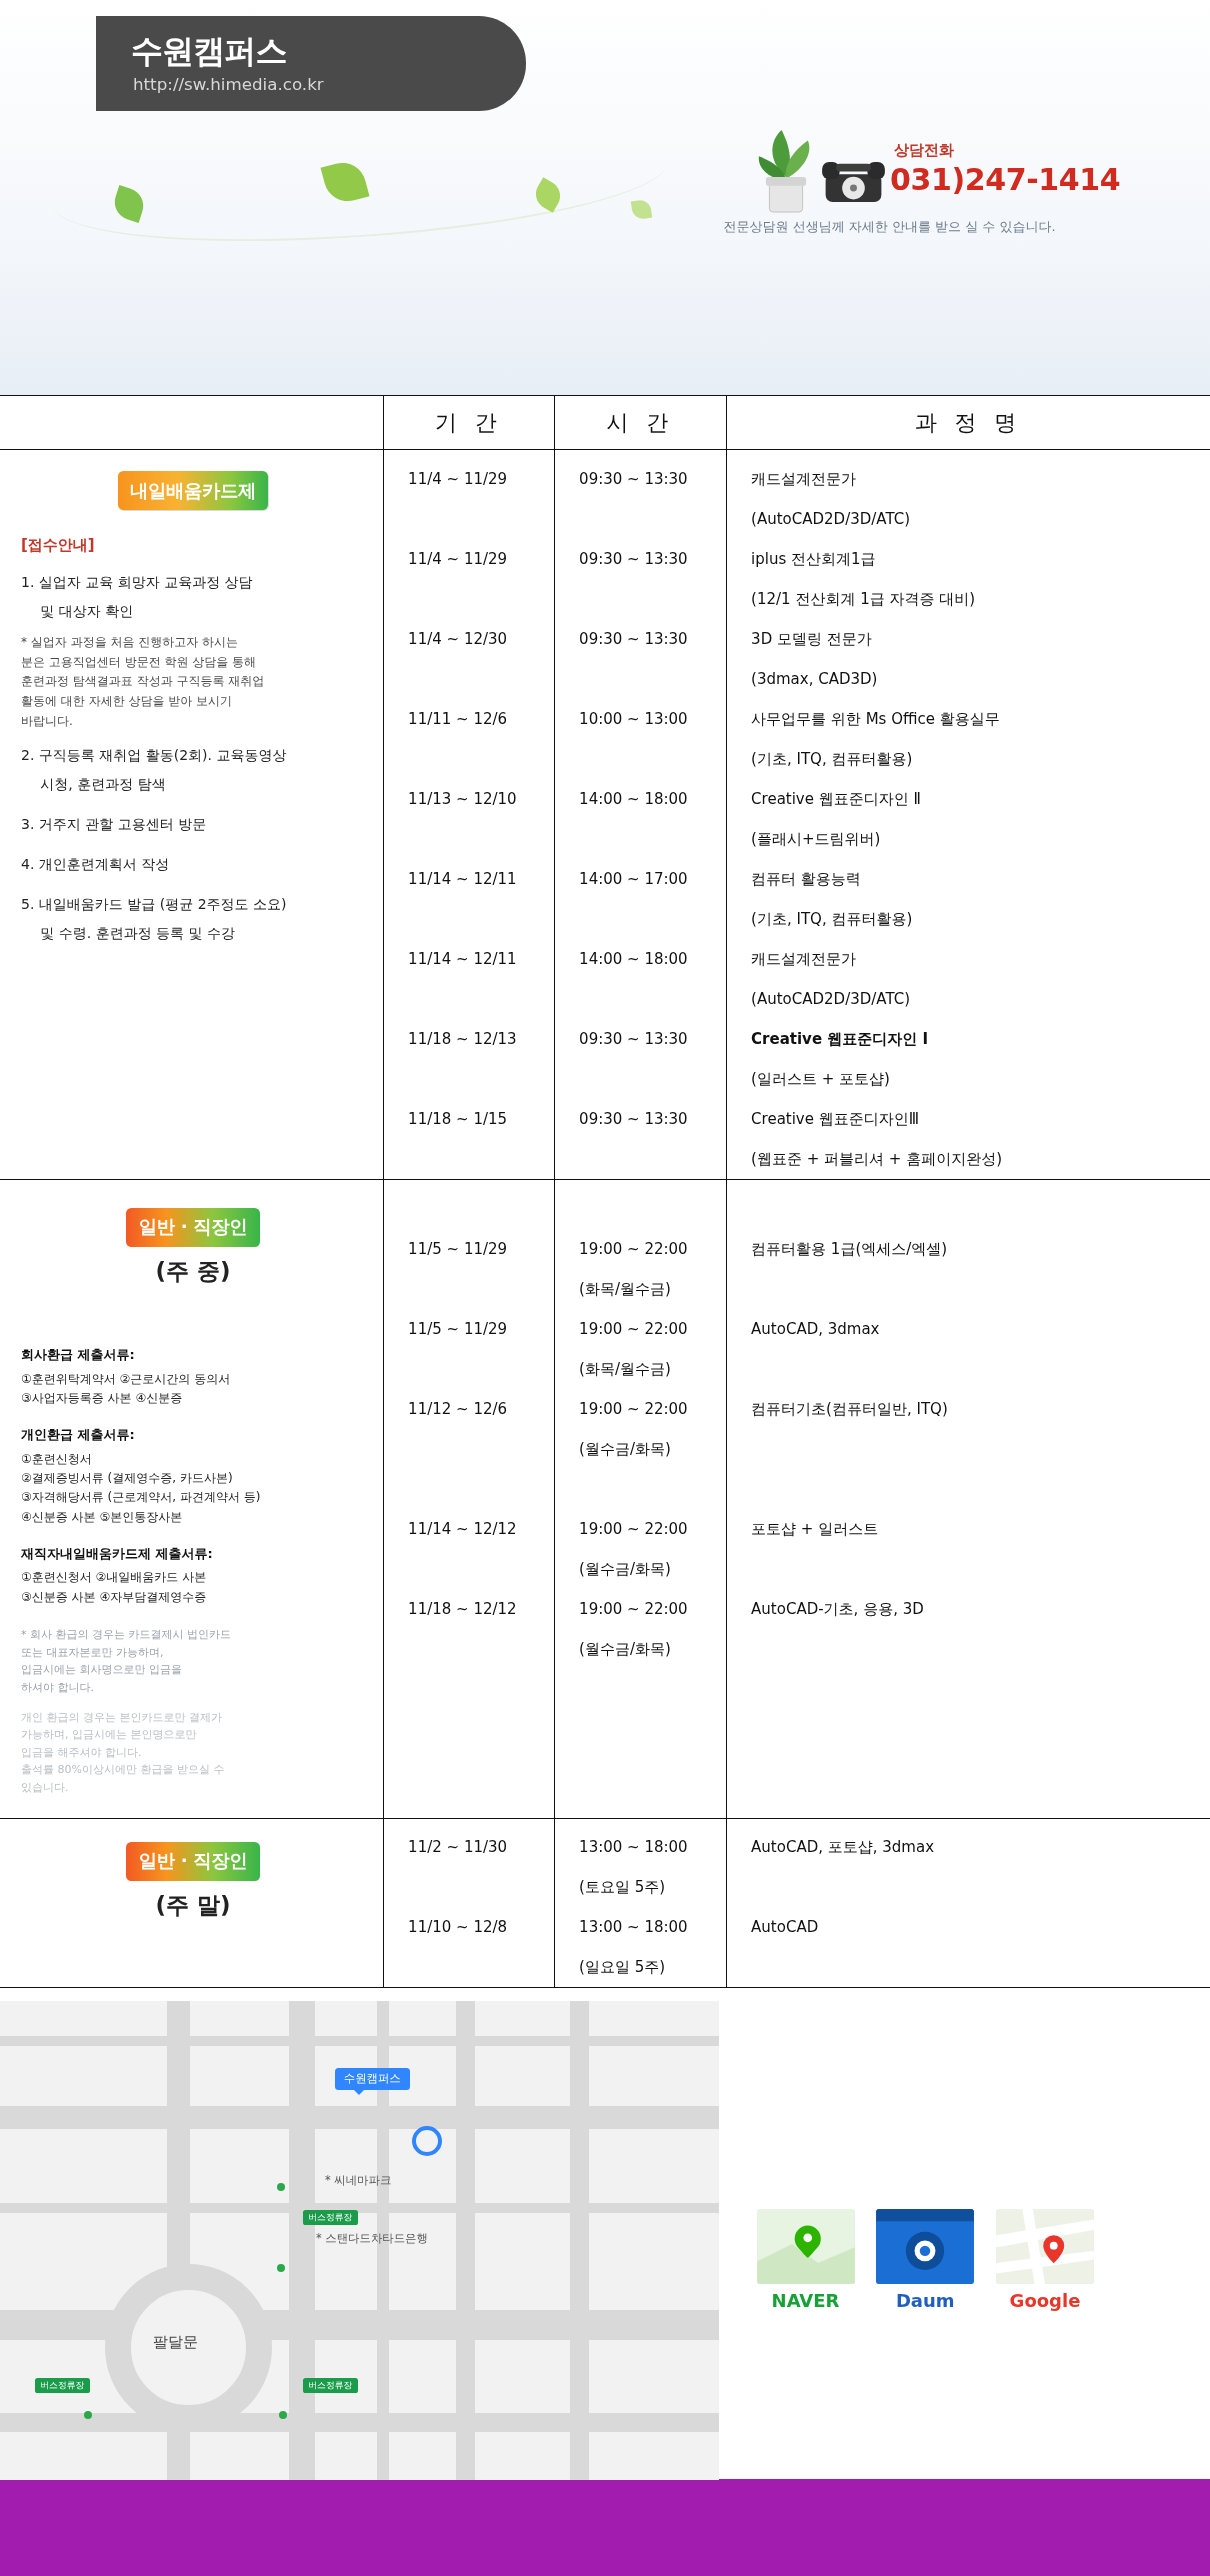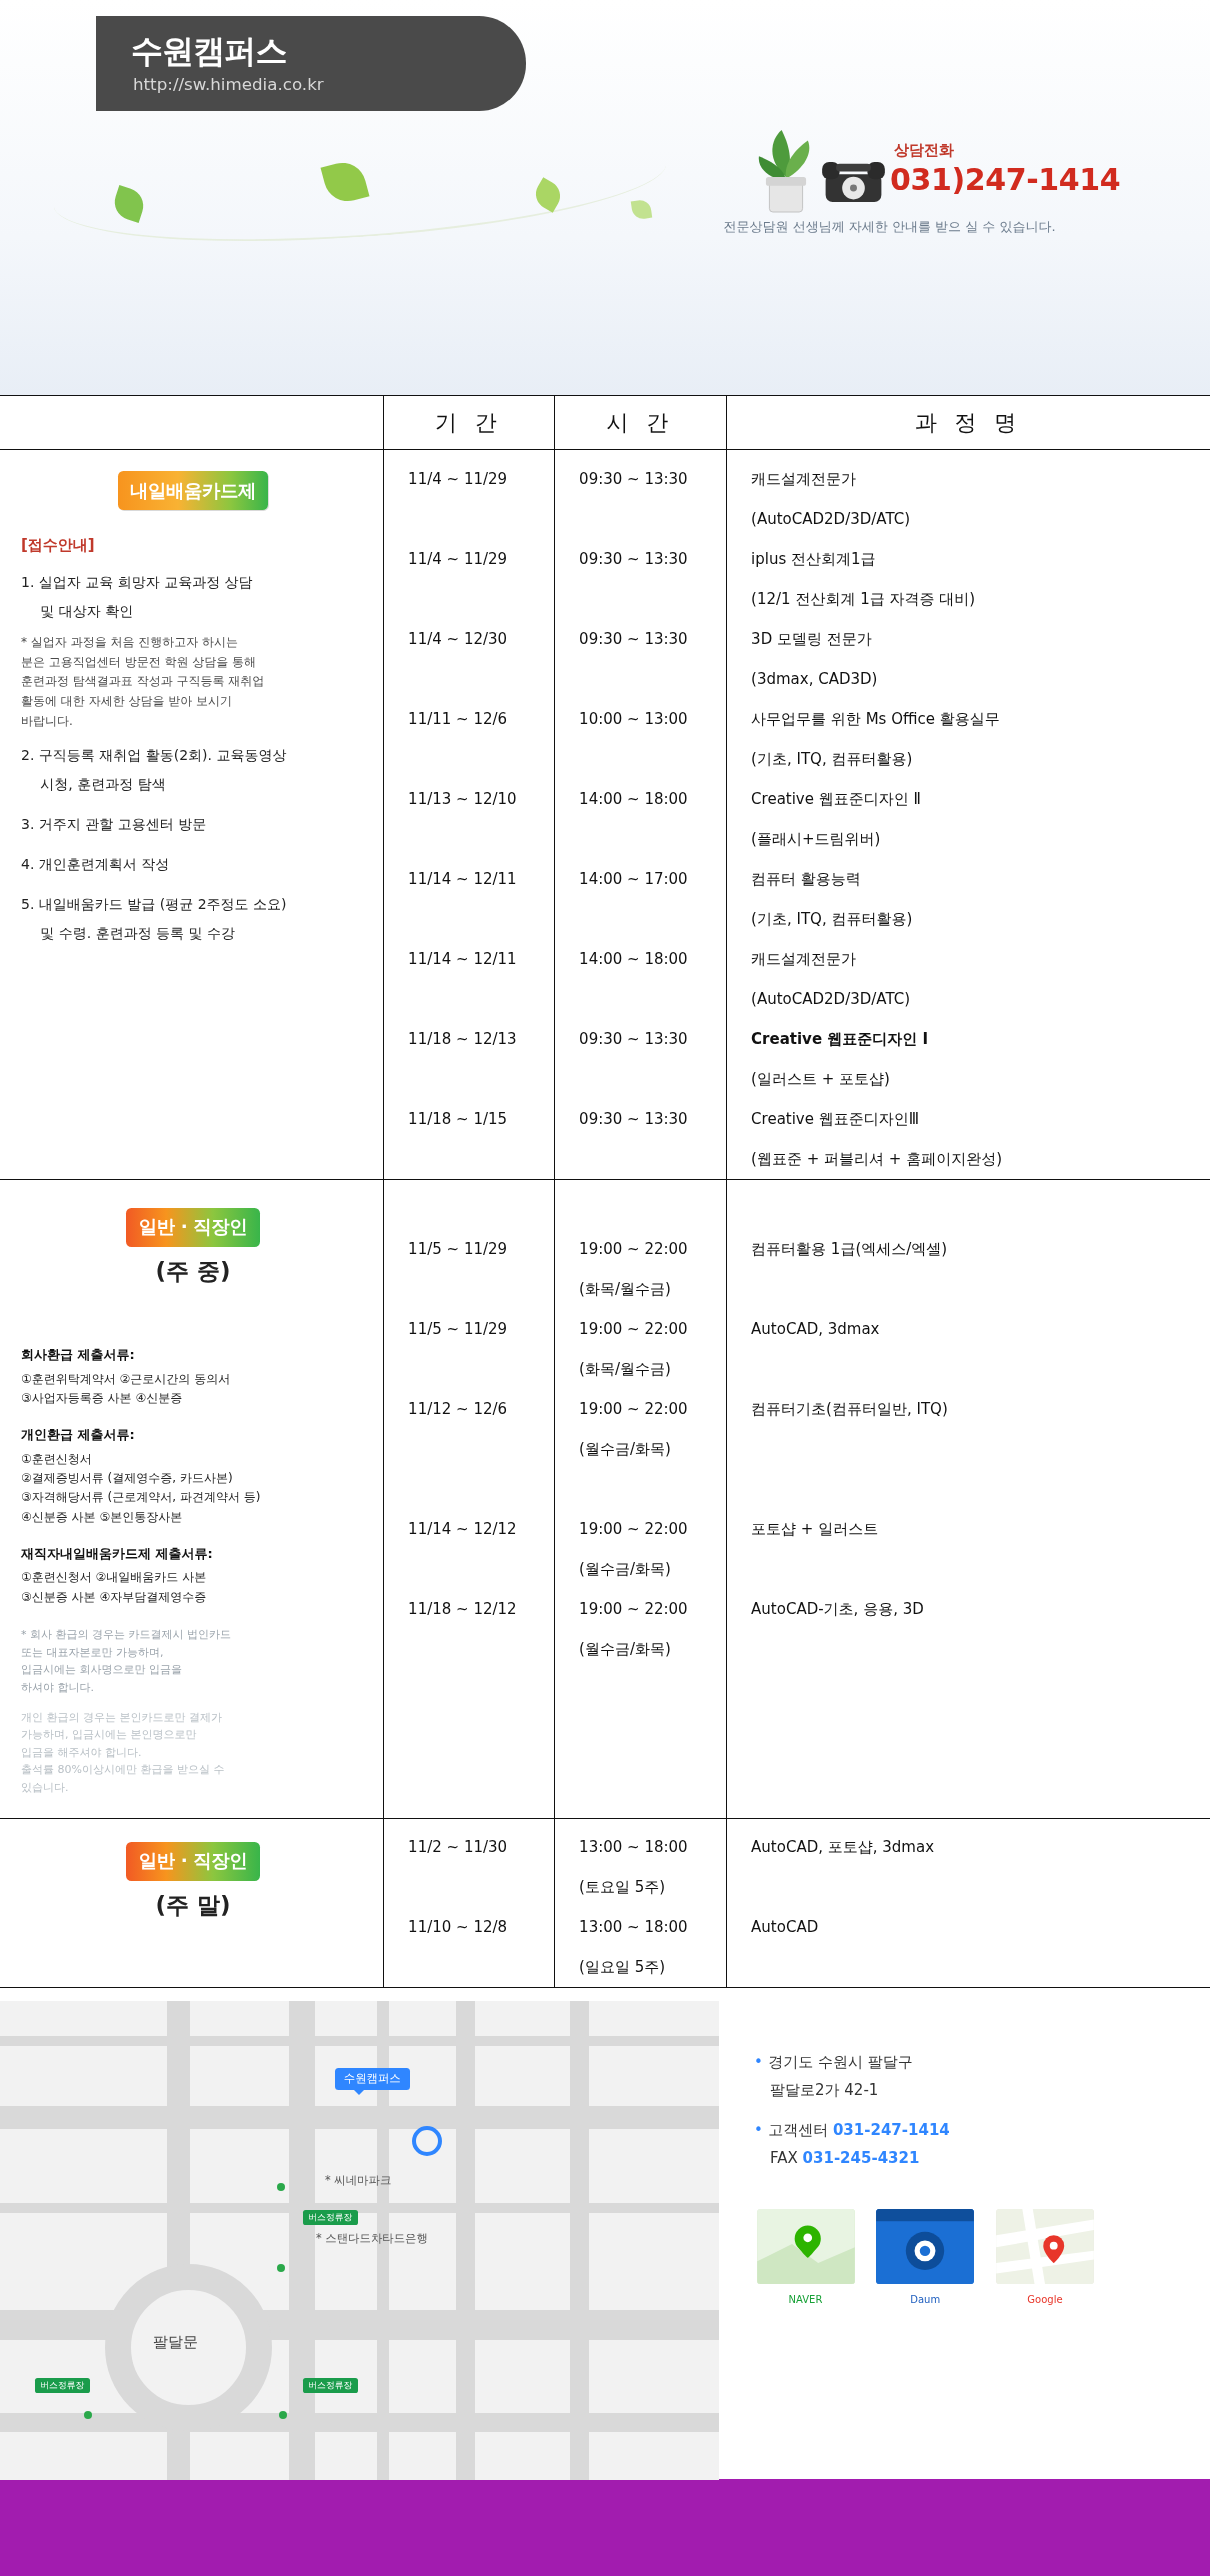"• 경기도 수원시 팔달구" div.addr { html: <div> <div> <span>•</span><span>경기도 수원시 팔달구</span> </div> <div>팔달로2가 42-1</div> <div> <span>•</span><span>고객센터</span> <span>031-247-1414</span> </div> <div> <span>FAX</span> <span>031-245-4321</span> </div> </div> -> none }
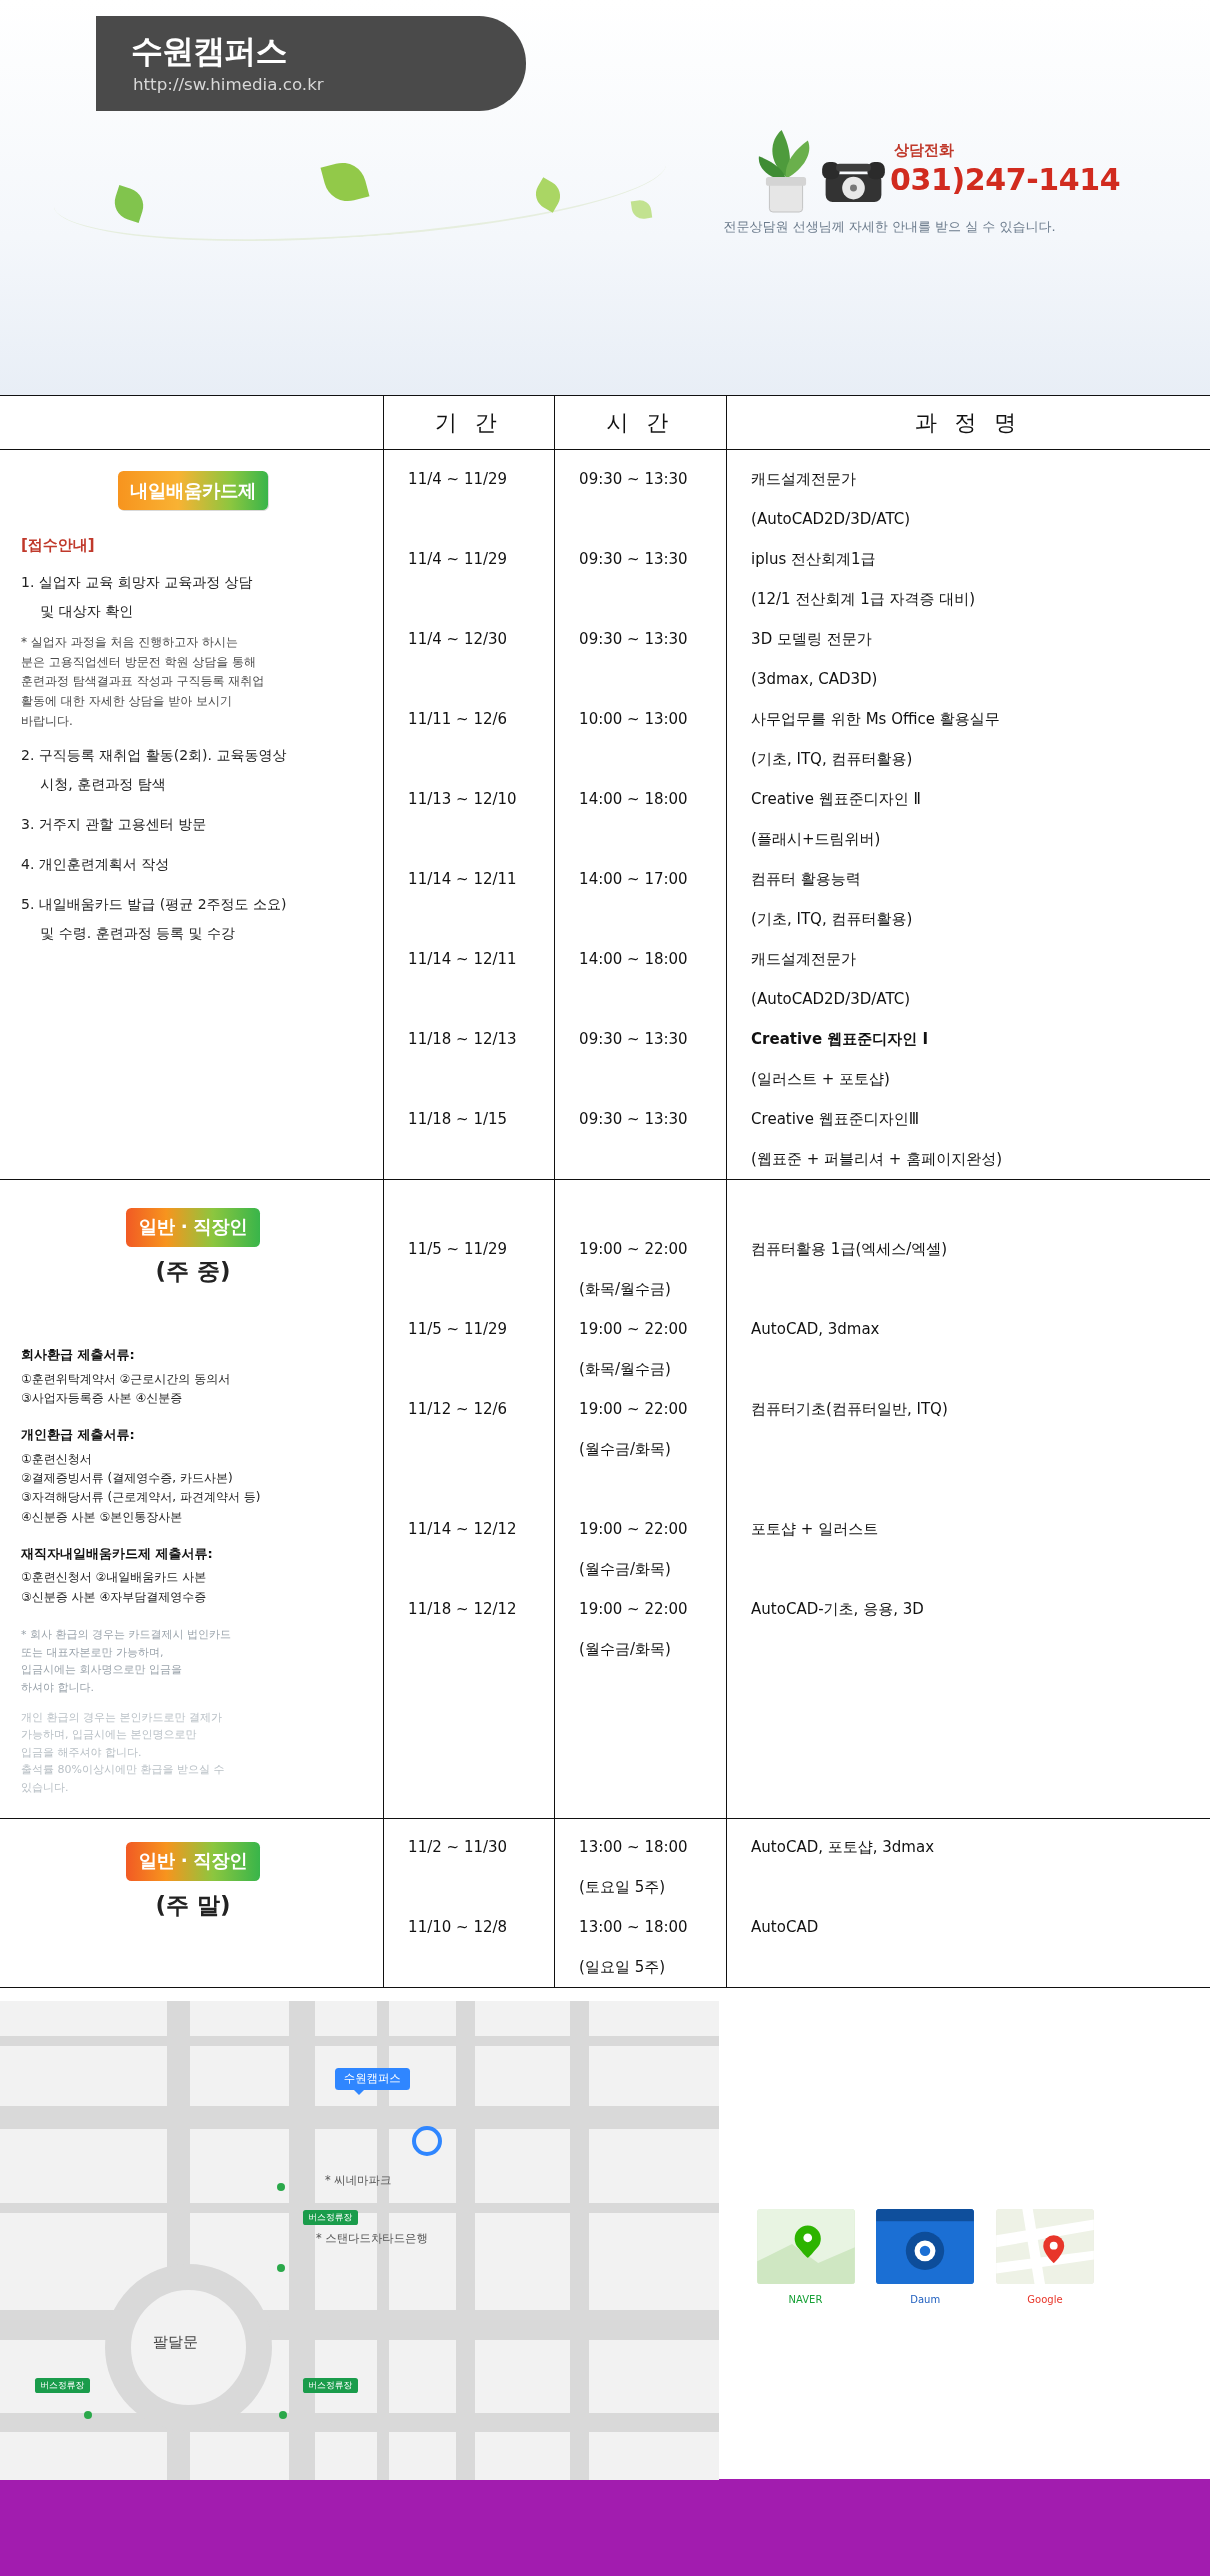"NAVER" .app .nm { font-size: 10px -> 18px; font-weight: normal -> bold }
